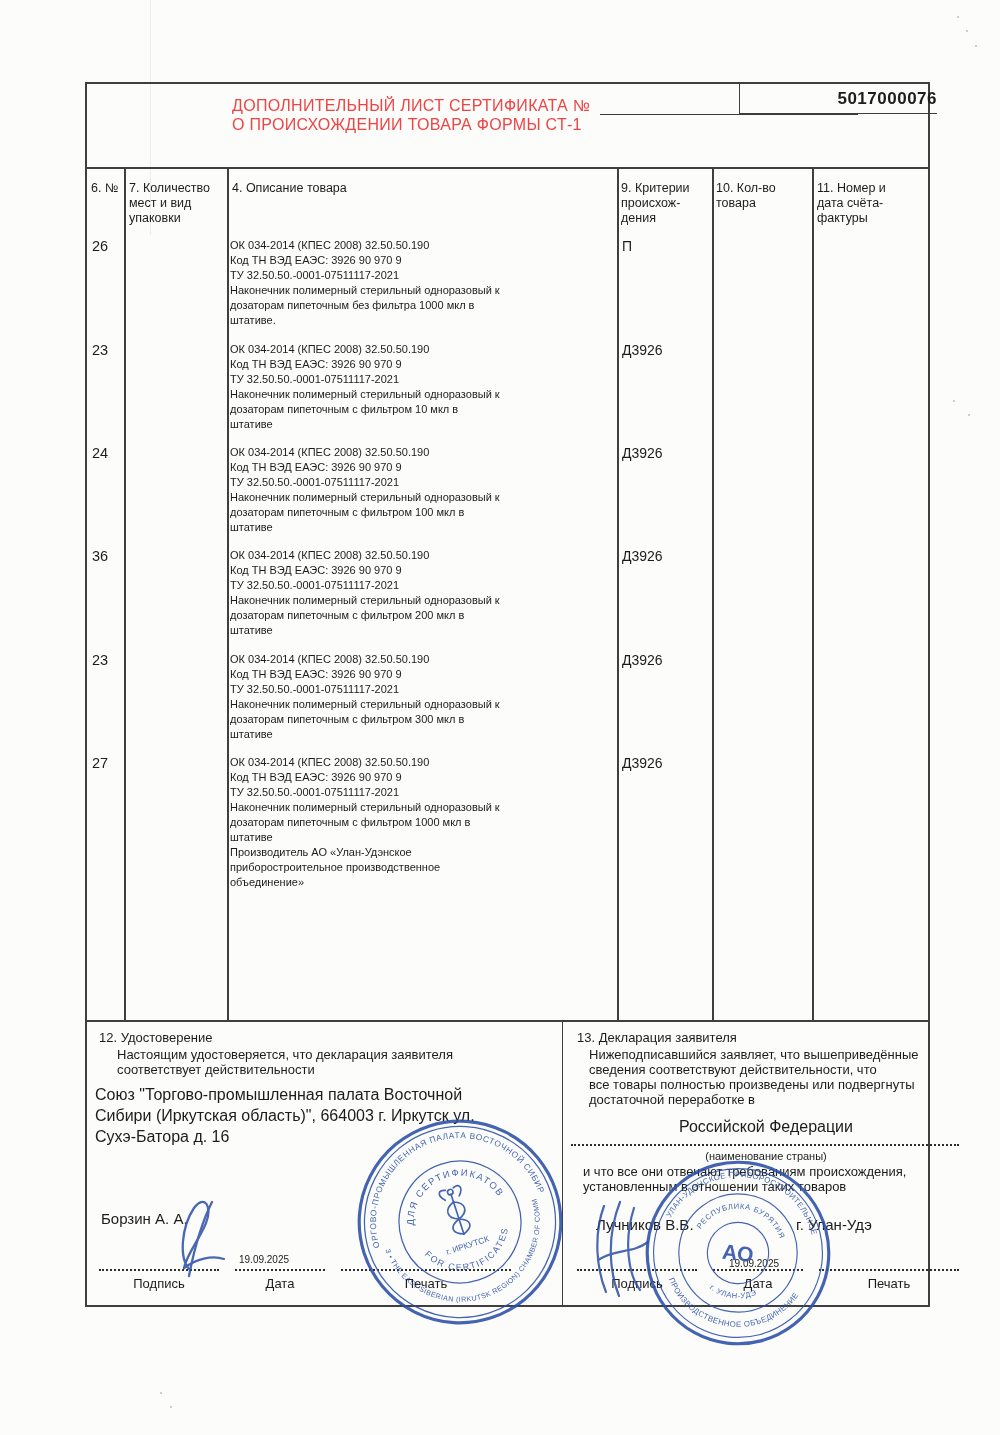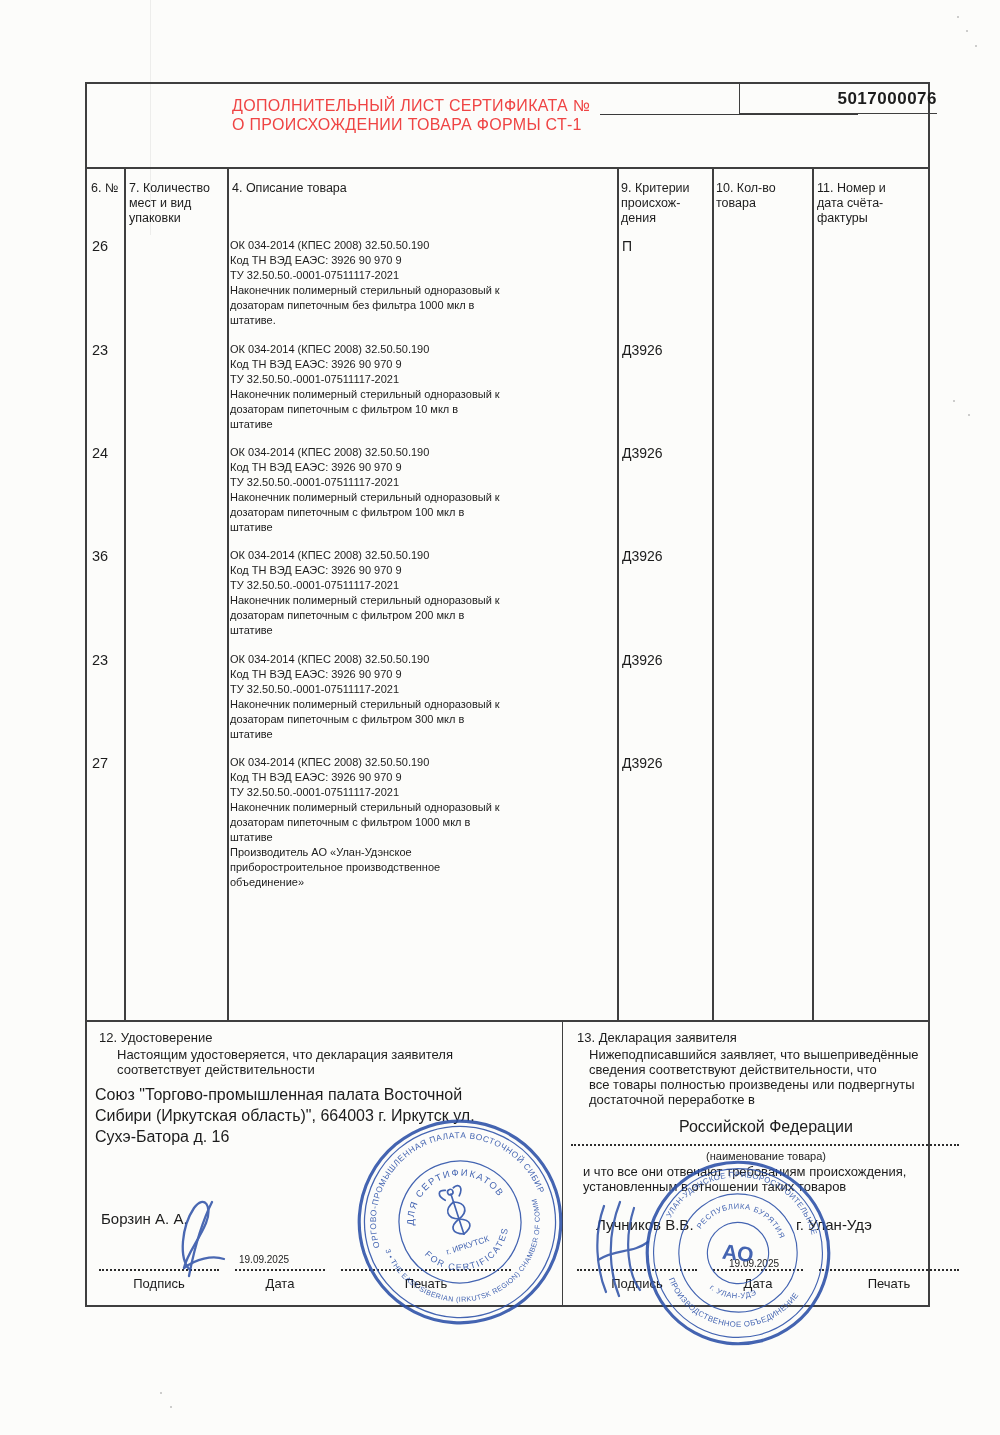"(наименование товара)" div.country-cap { text: товара -> страны }
